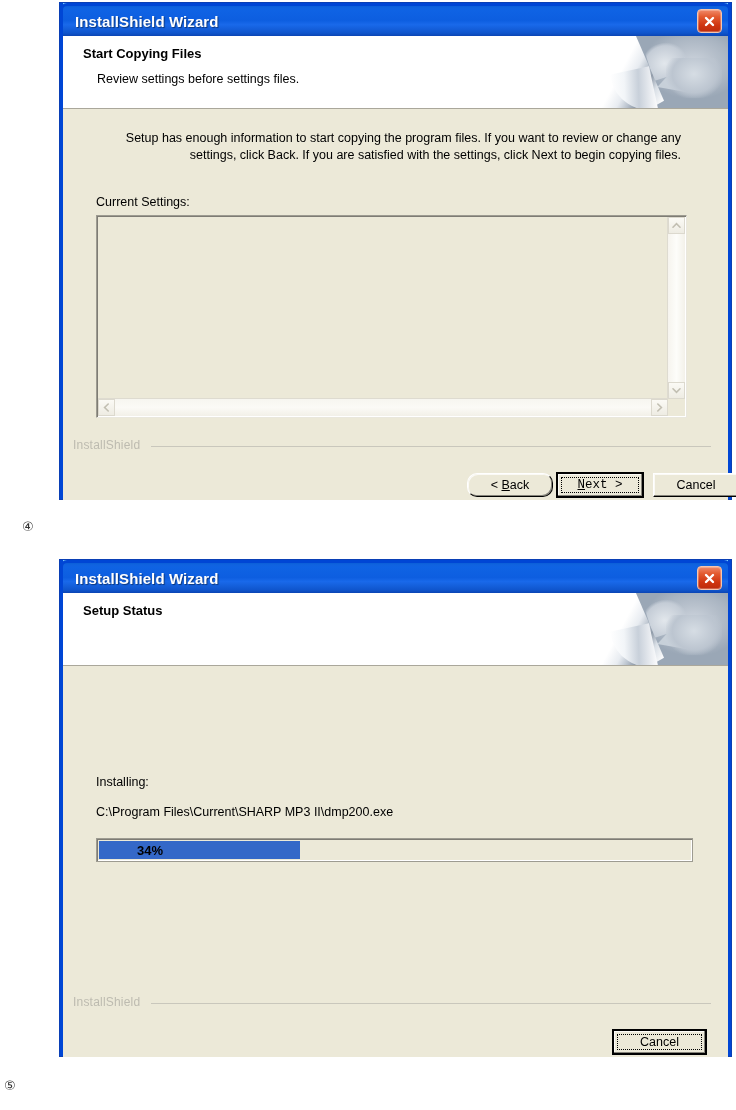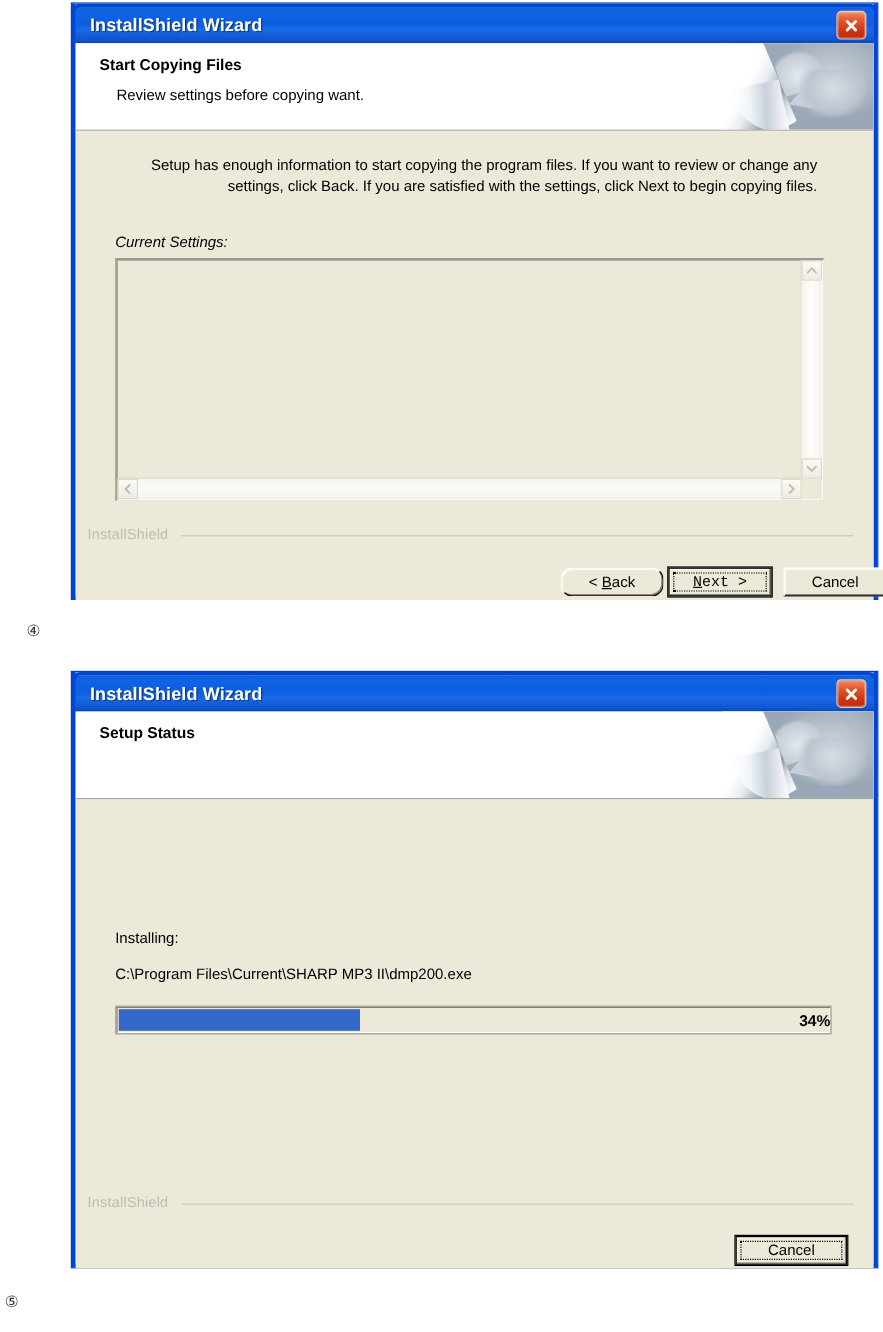"Review settings before copying want." div.banner-sub { text: copying want -> settings files }
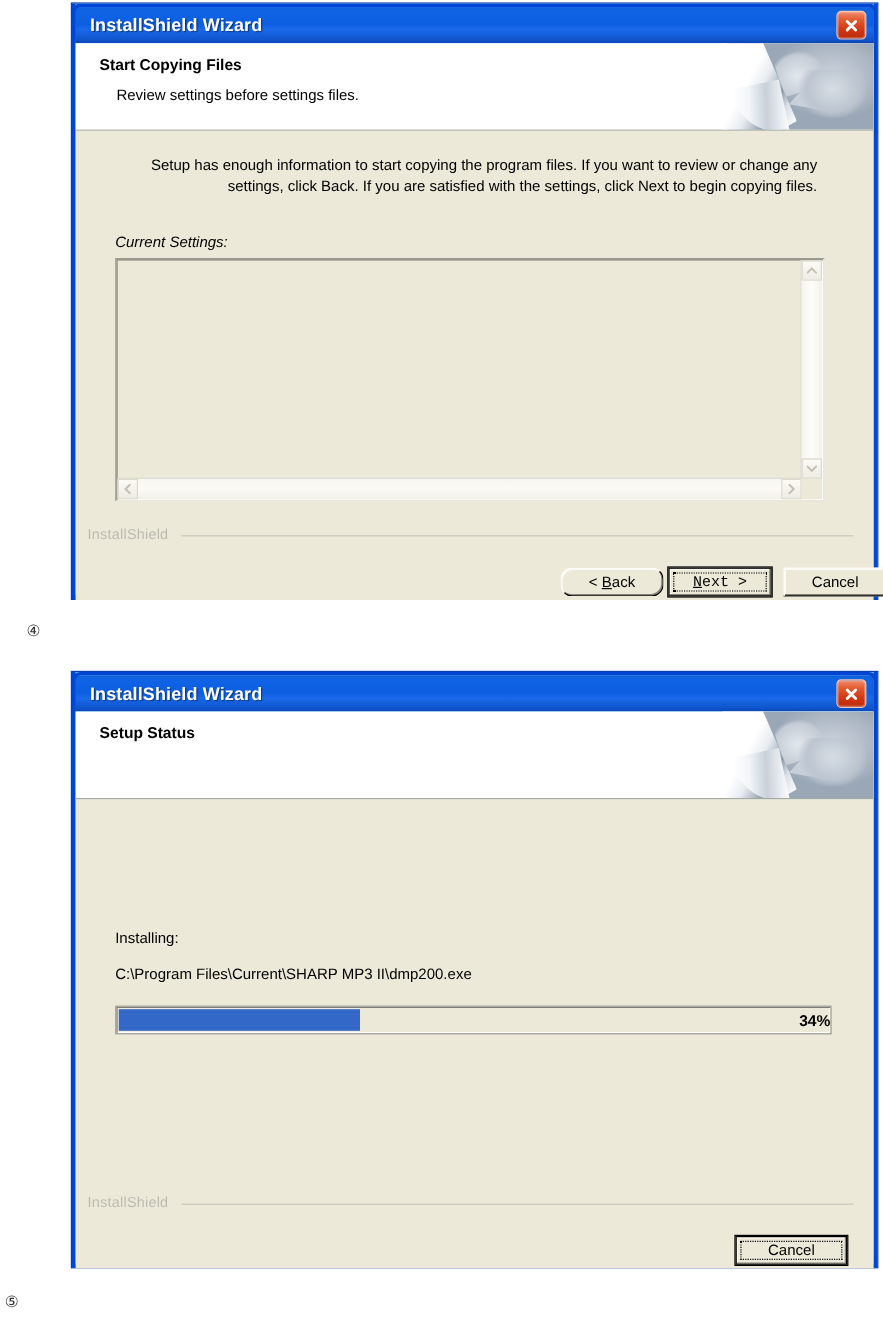"Current Settings:" div.para { font-style: italic -> none }
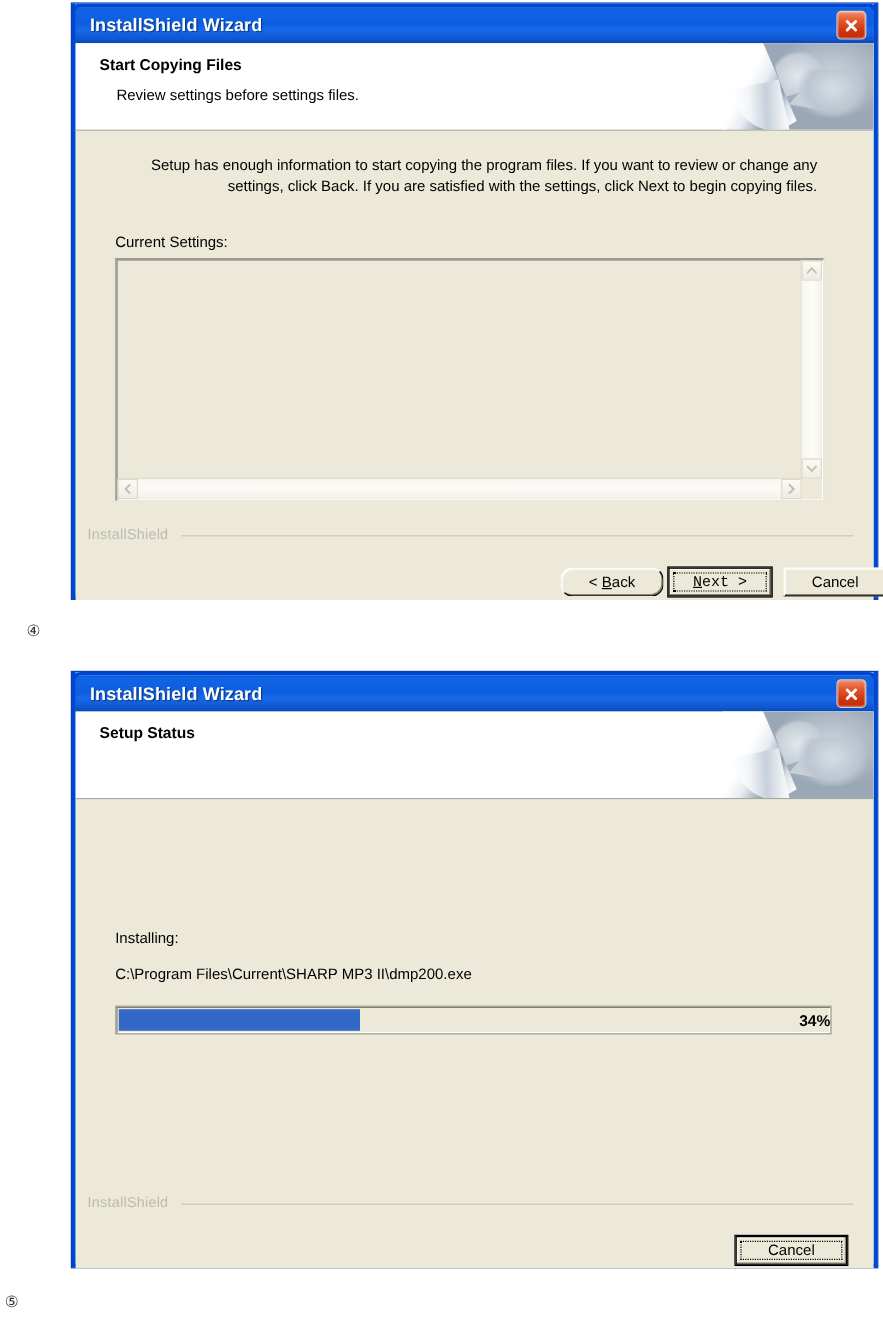"34%" .progress-label { padding-left: none -> 40px; text-align: right -> left }
